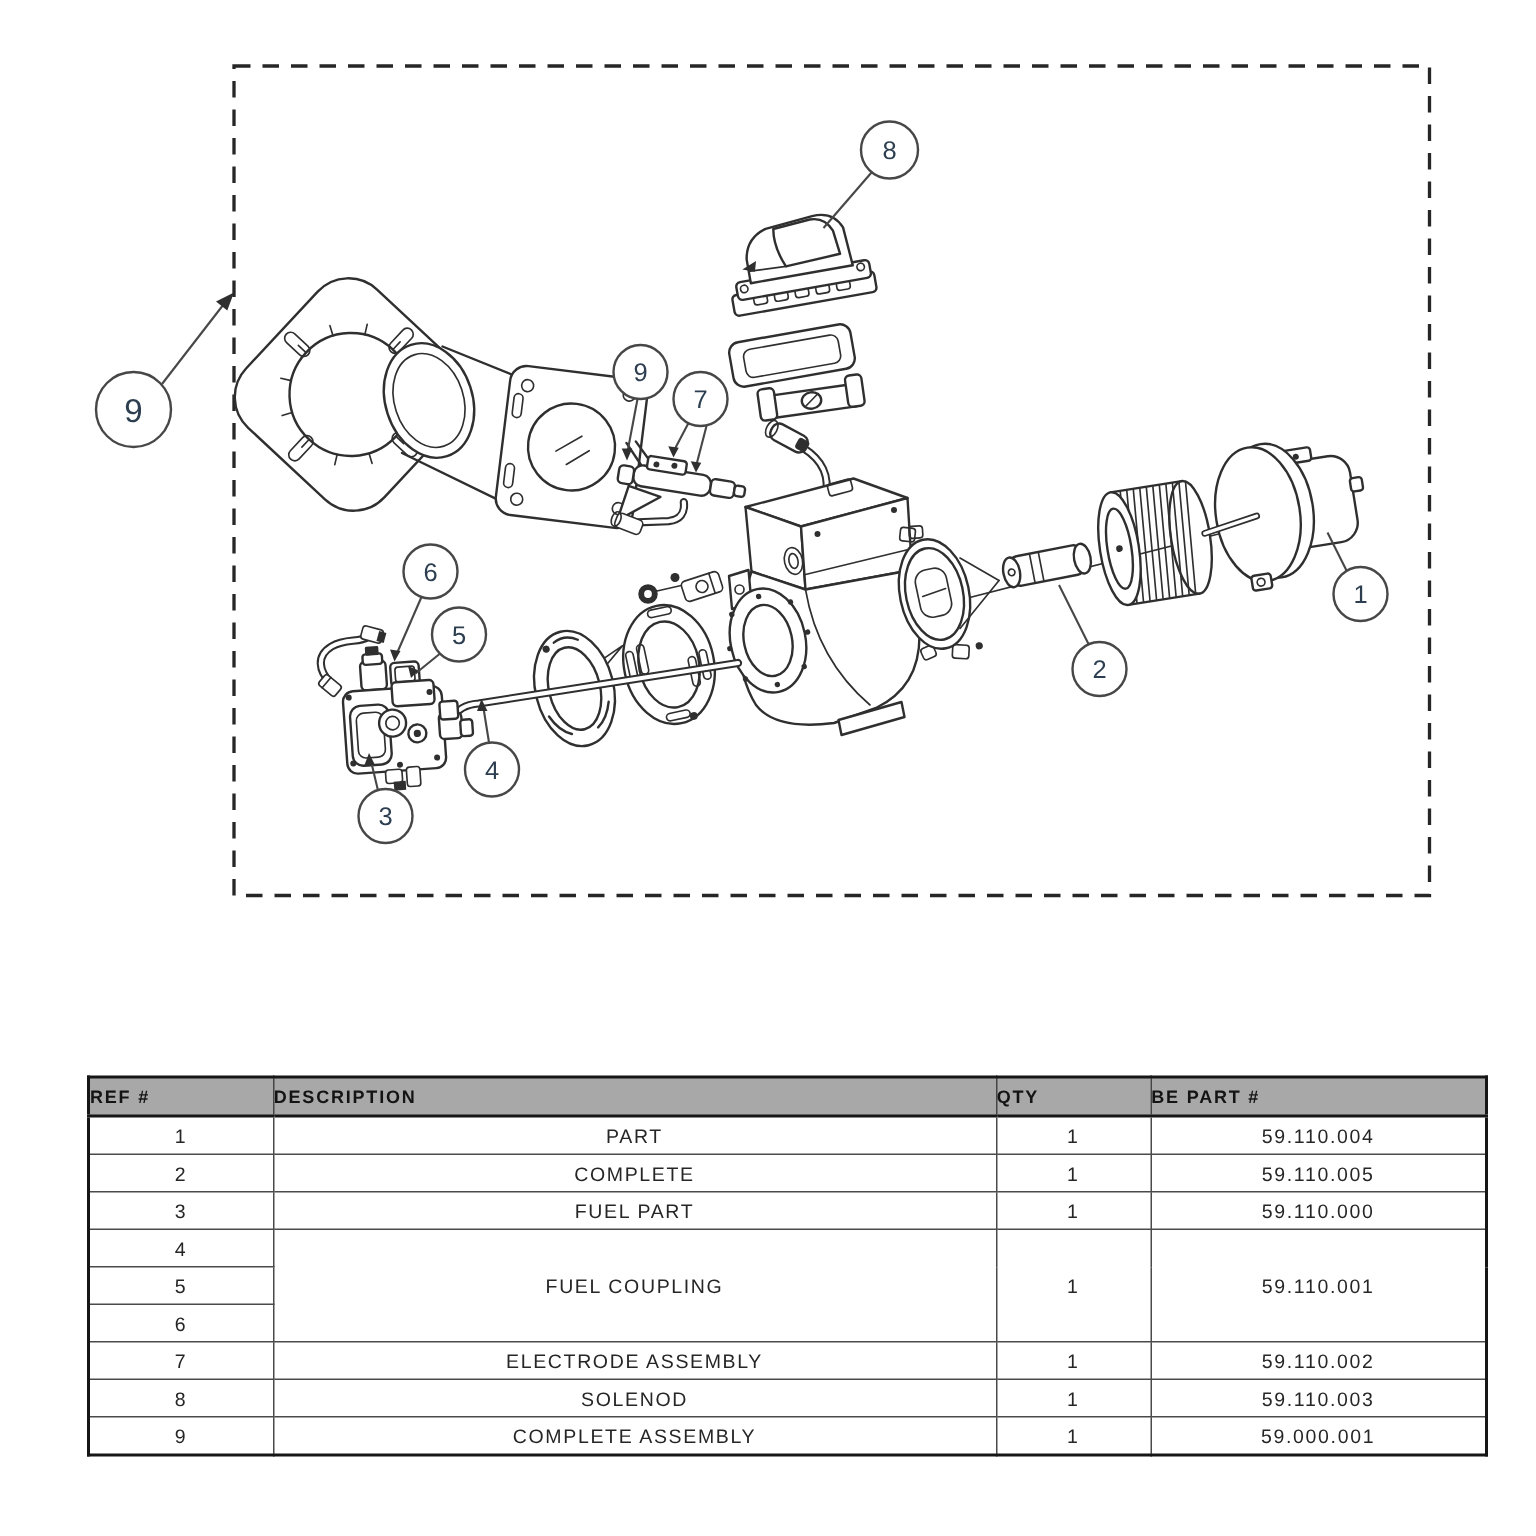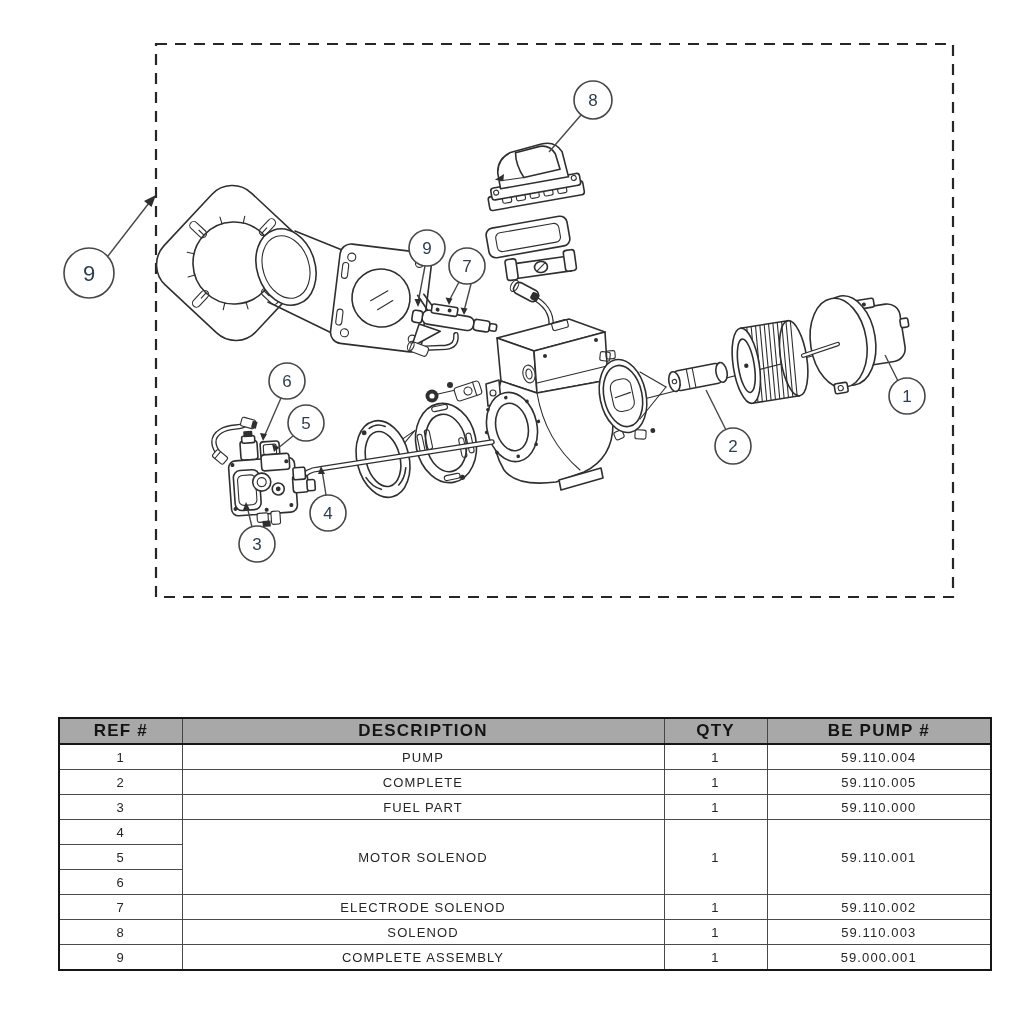"REF #" .parts-table th { font-size: 17px -> 12px; text-align: center -> left }
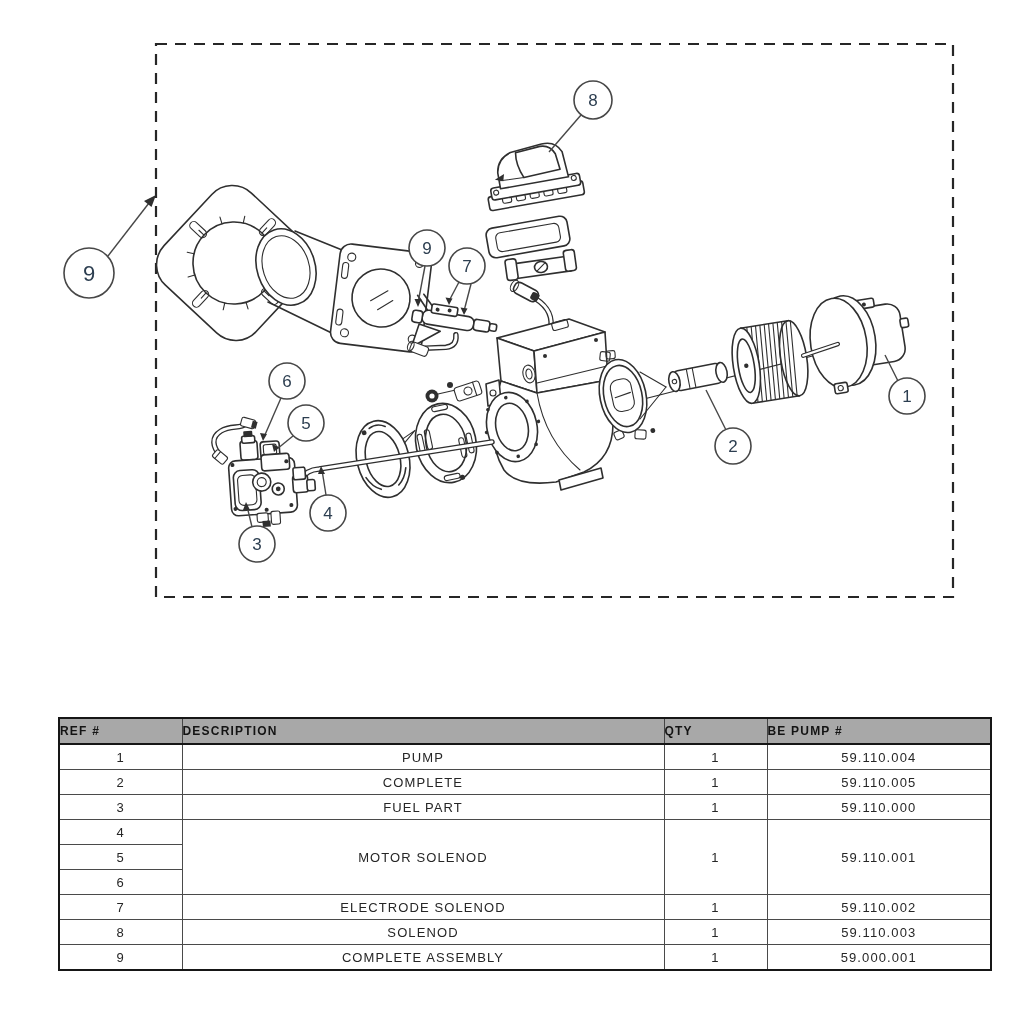"BE PUMP #" th { text: PUMP -> PART }
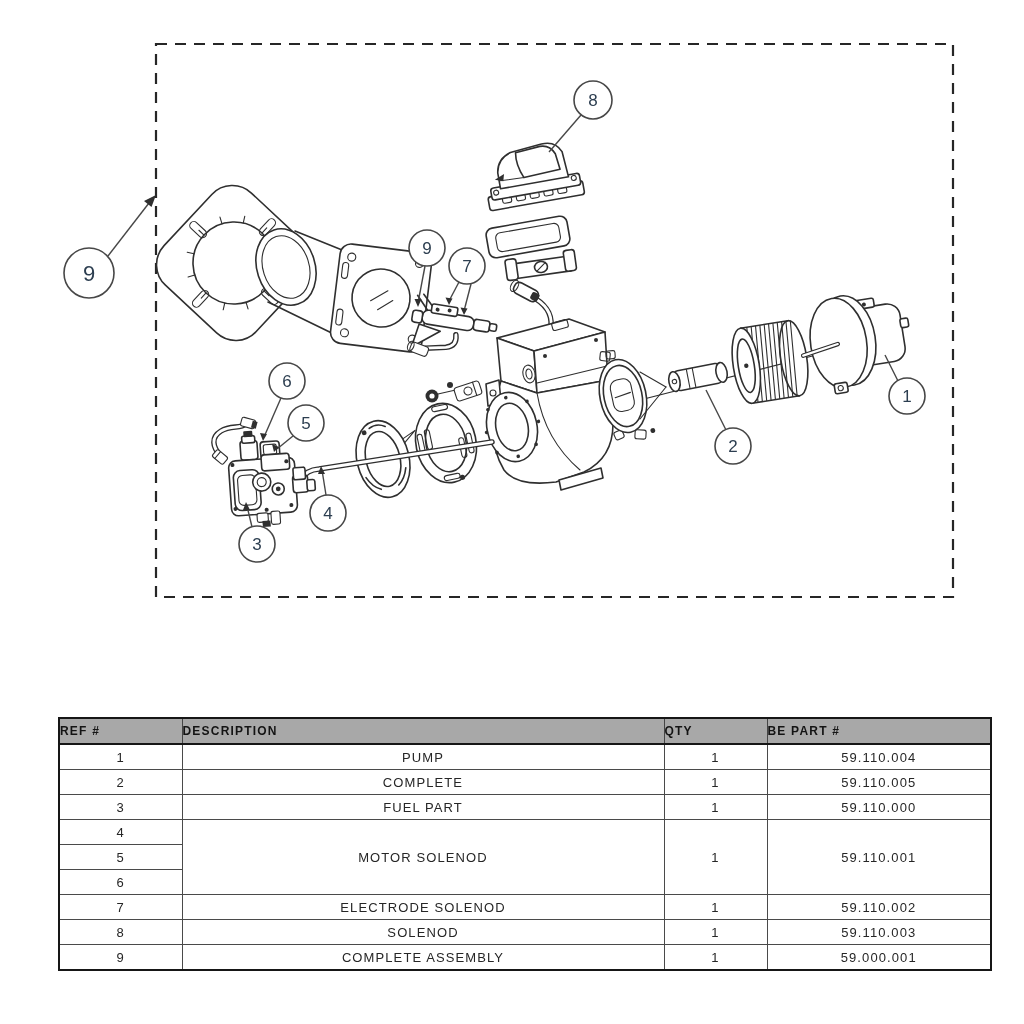"PUMP" td { text: PUMP -> PART }
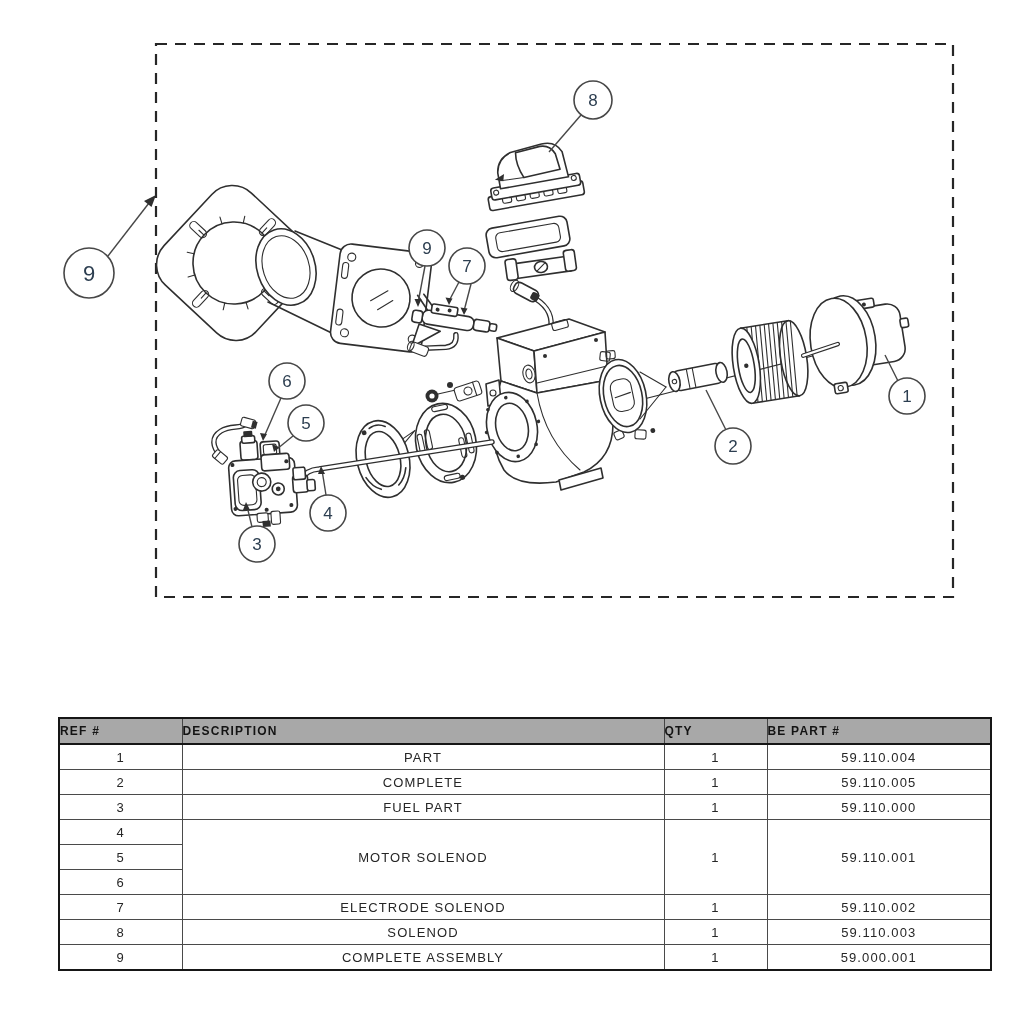"MOTOR SOLENOD" td { text: MOTOR SOLENOD -> FUEL COUPLING }
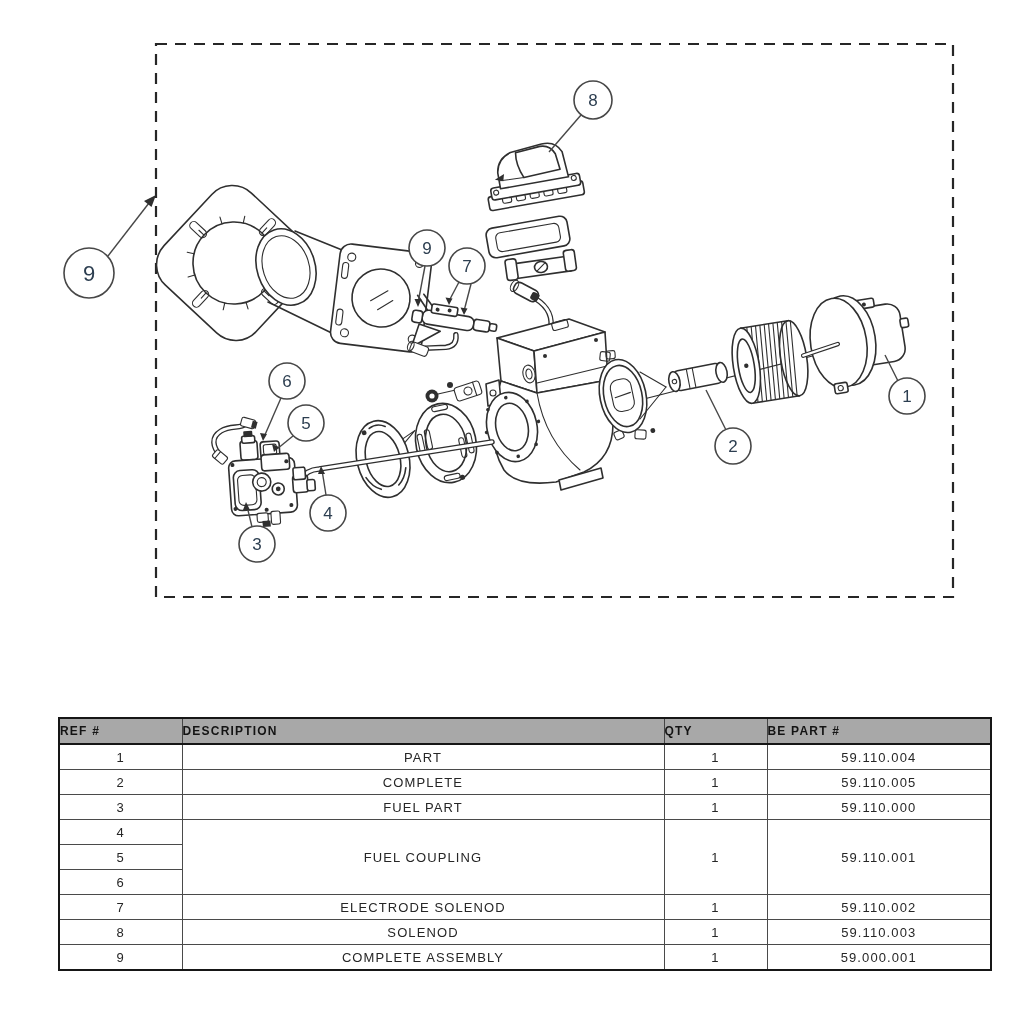"ELECTRODE SOLENOD" td { text: SOLENOD -> ASSEMBLY }
